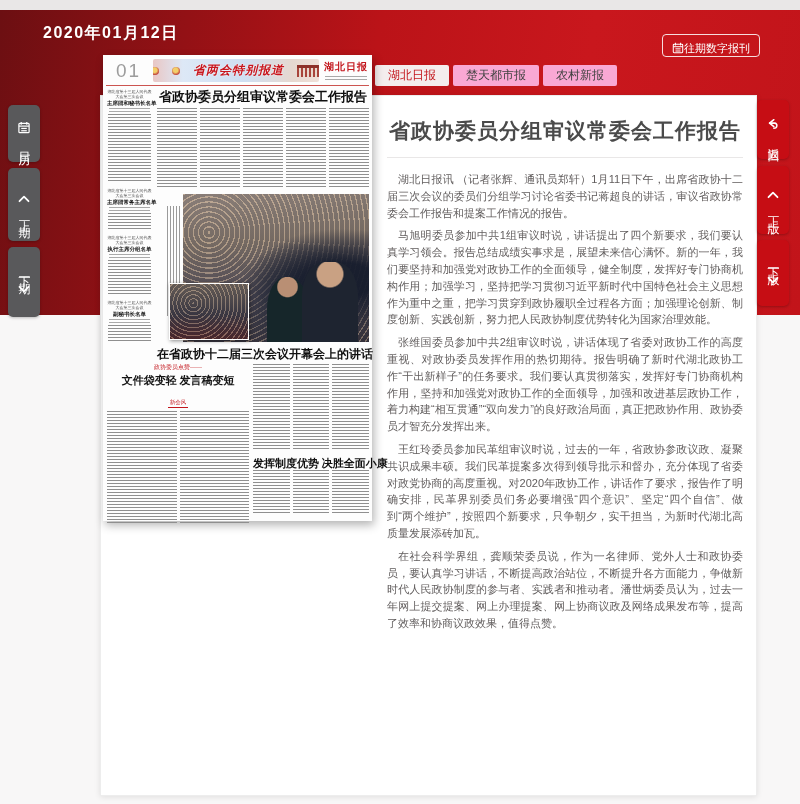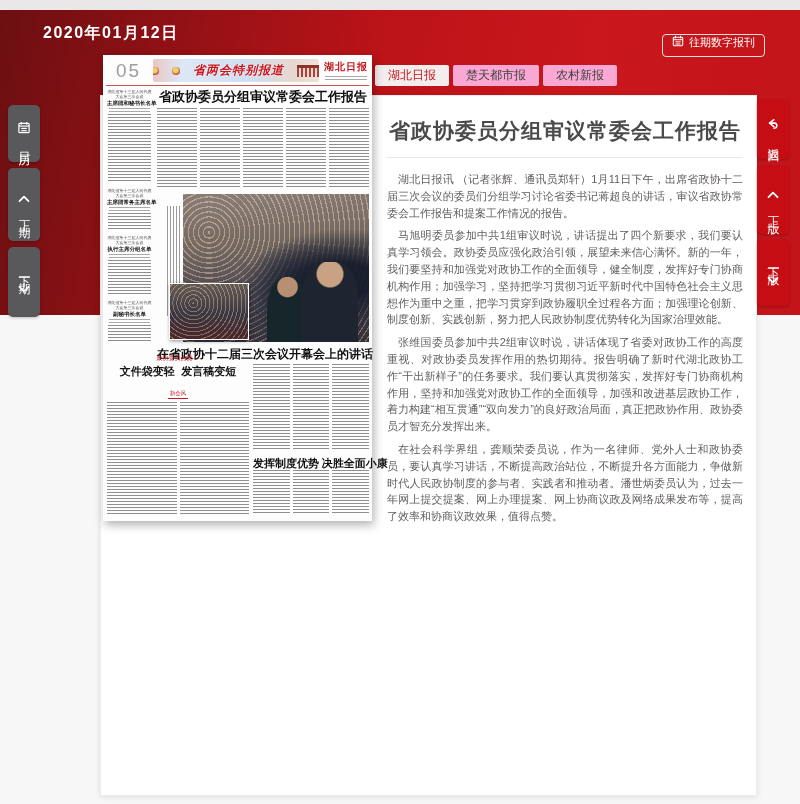"往期数字报刊" .archive-btn { align-items: flex-start -> flex-end; gap: 5px -> none }
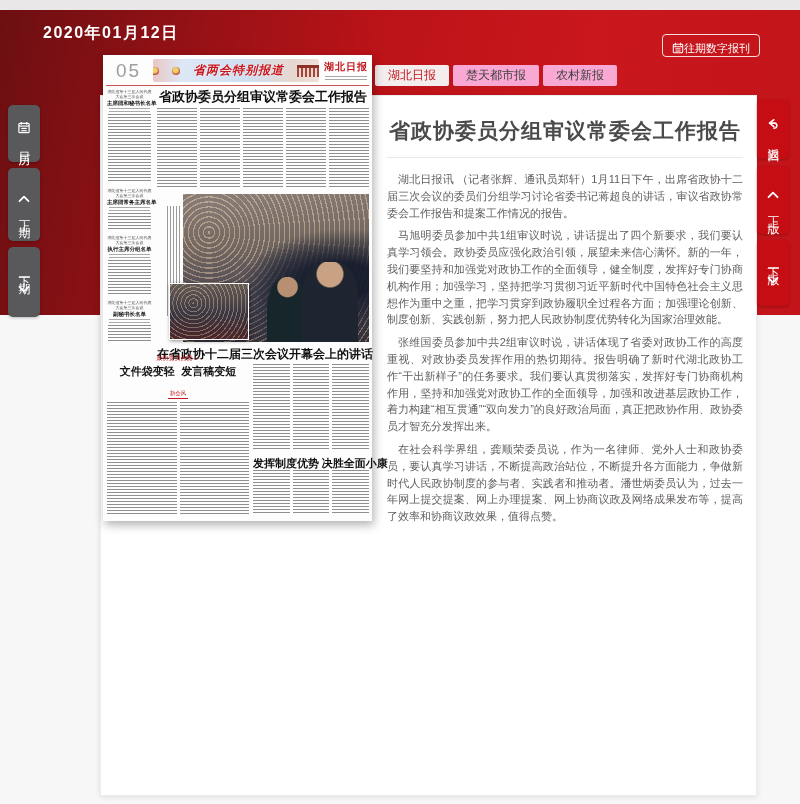"05" div.np-pageno { text: 05 -> 01 }
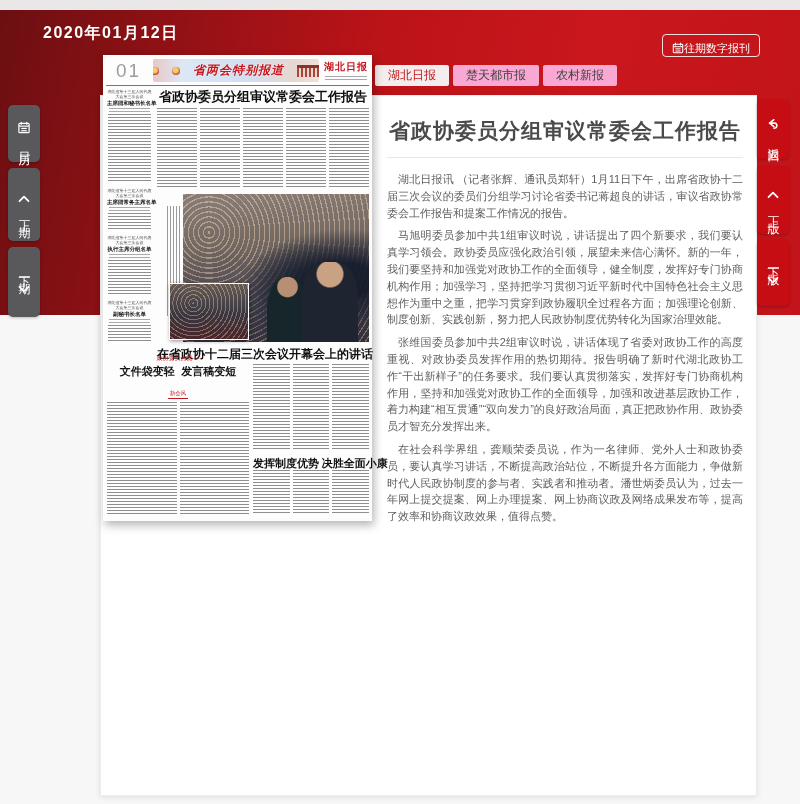"马旭明委员参加中共1组审议时说，讲话提出了四个新要求，我们要认真学习领会。政协委" p { text: 政协委员应强化政治引领 -> 报告总结成绩实事求是 }
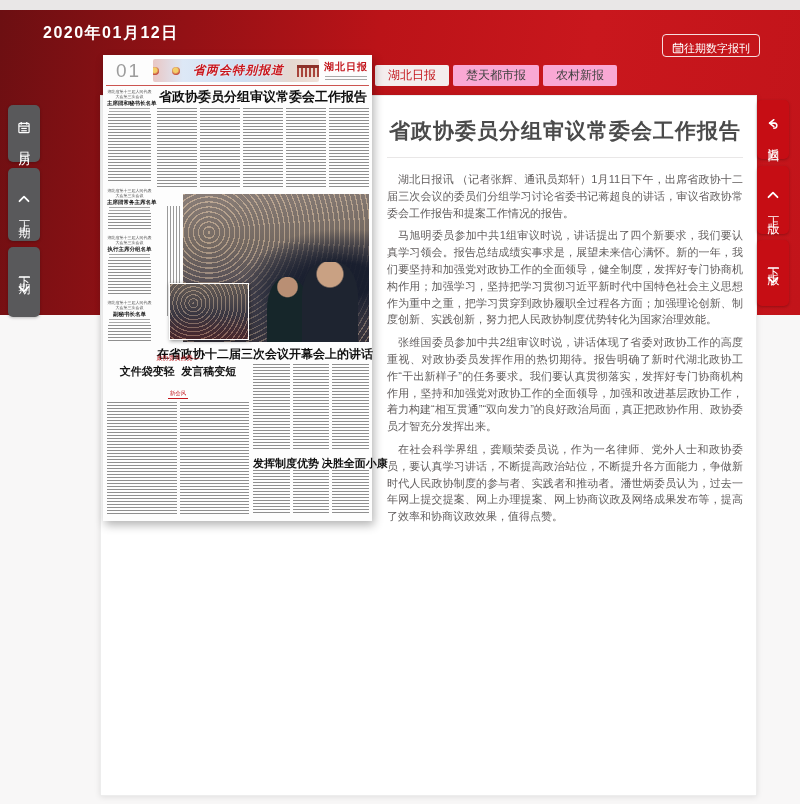"文件袋变轻 发言稿变短" .np-dianzan { font-family: Liberation Mono, monospace -> none; top: 300px -> 308px }
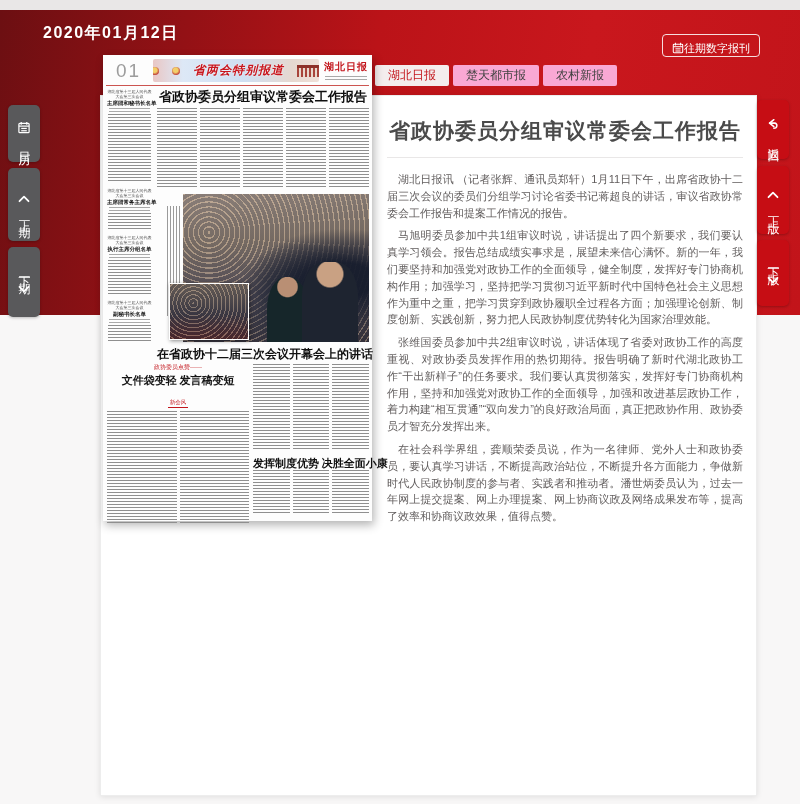"王红玲委员参加民革组审议时说，过去的一年，省政协参政议政、凝聚共识成果丰硕。我们" p { html: none -> <p>王红玲委员参加民革组审议时说，过去的一年，省政协参政议政、凝聚共识成果丰硕。我们民革提案多次得到领导批示和督办，充分体现了省委对政党协商的高度重视。对2020年政协工作，讲话作了要求，报告作了明确安排，民革界别委员们务必要增强“四个意识”、坚定“四个自信”、做到“两个维护”，按照四个新要求，只争朝夕，实干担当，为新时代湖北高质量发展添砖加瓦。</p> }
